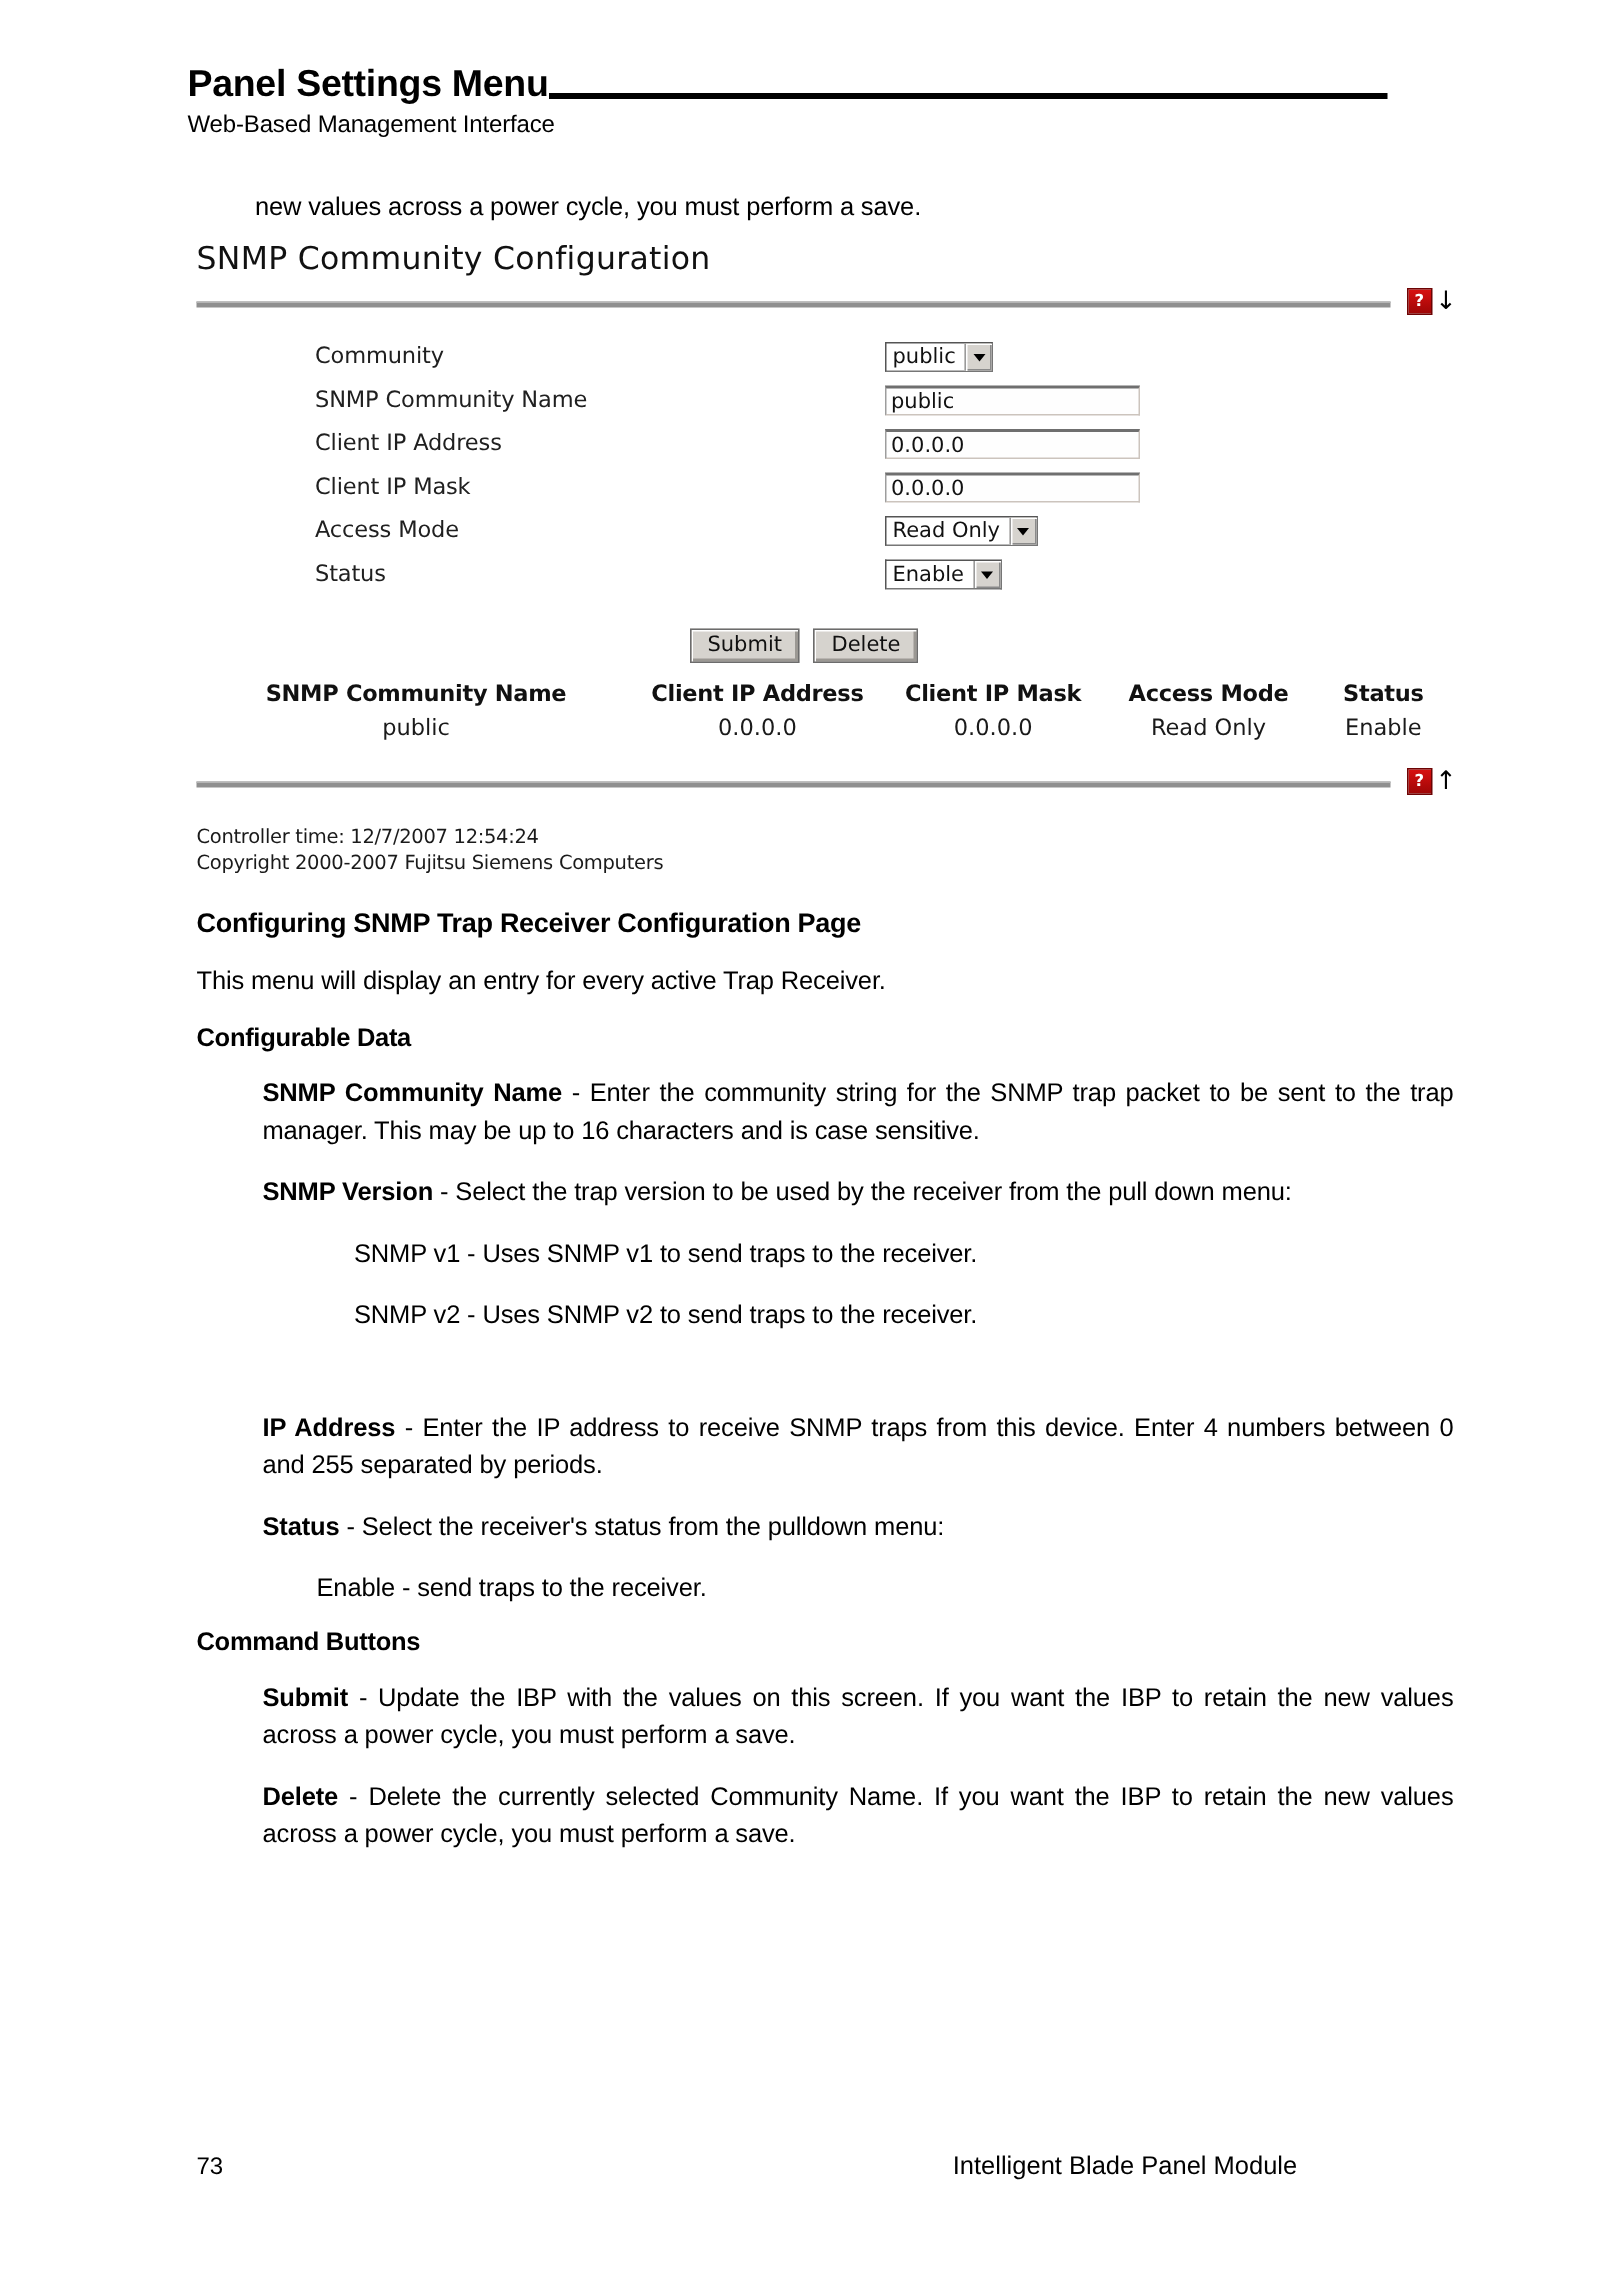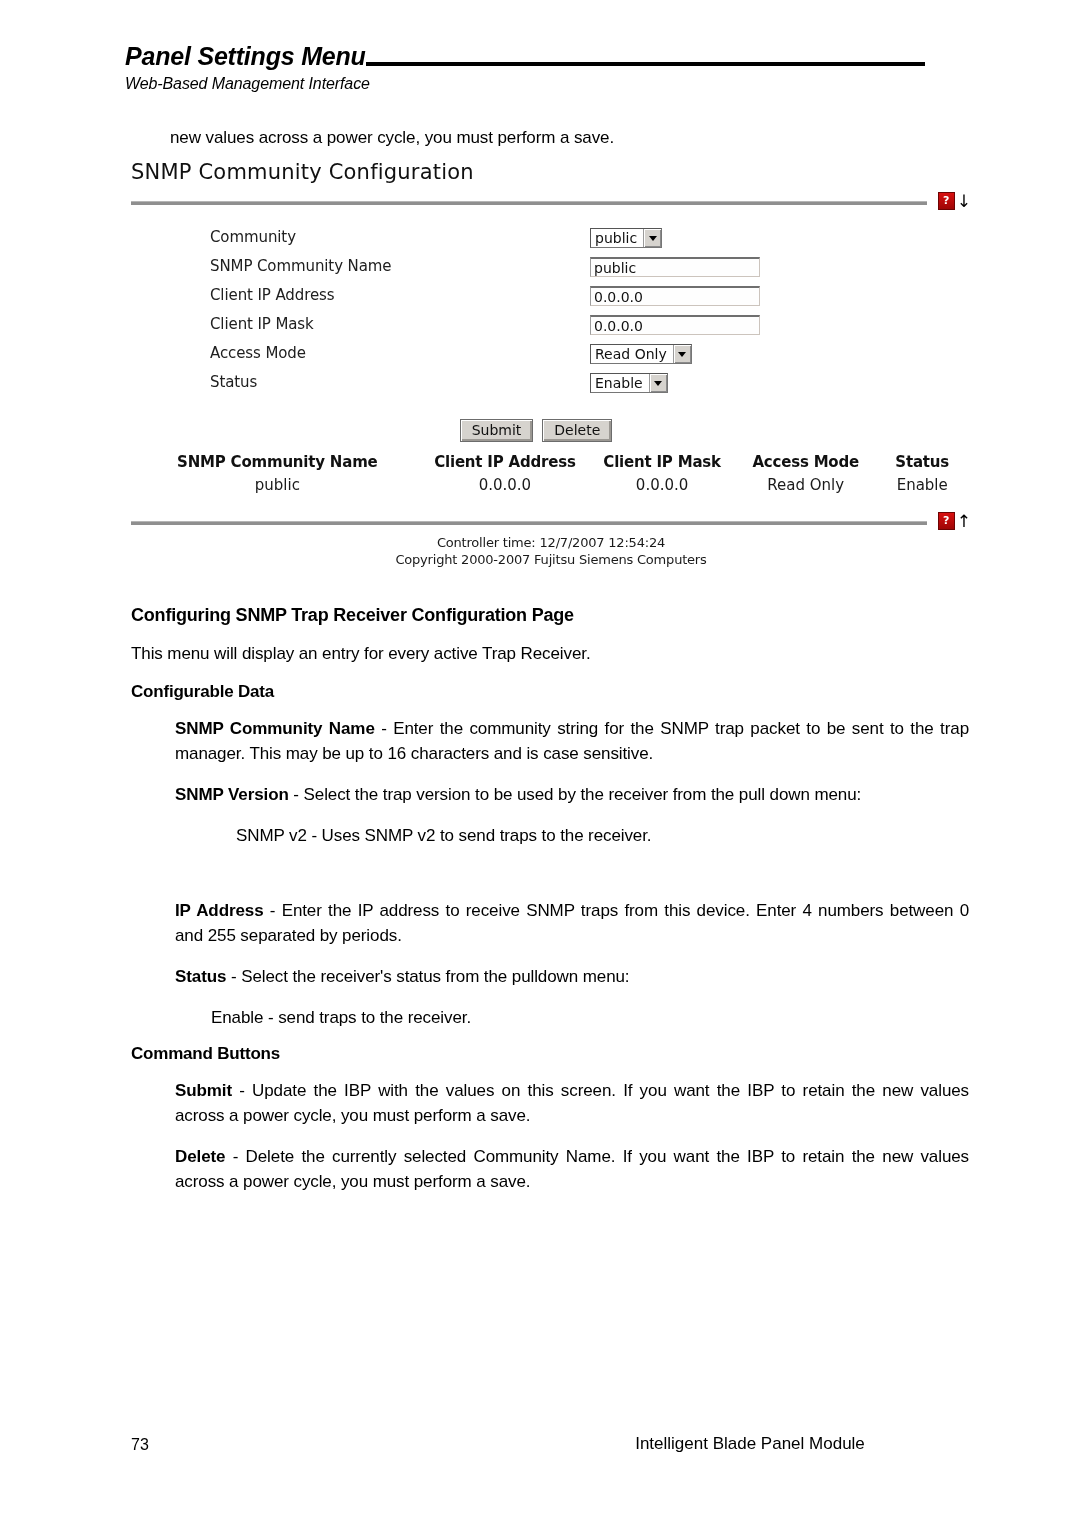"Panel Settings Menu" .page-header { font-style: italic -> none }
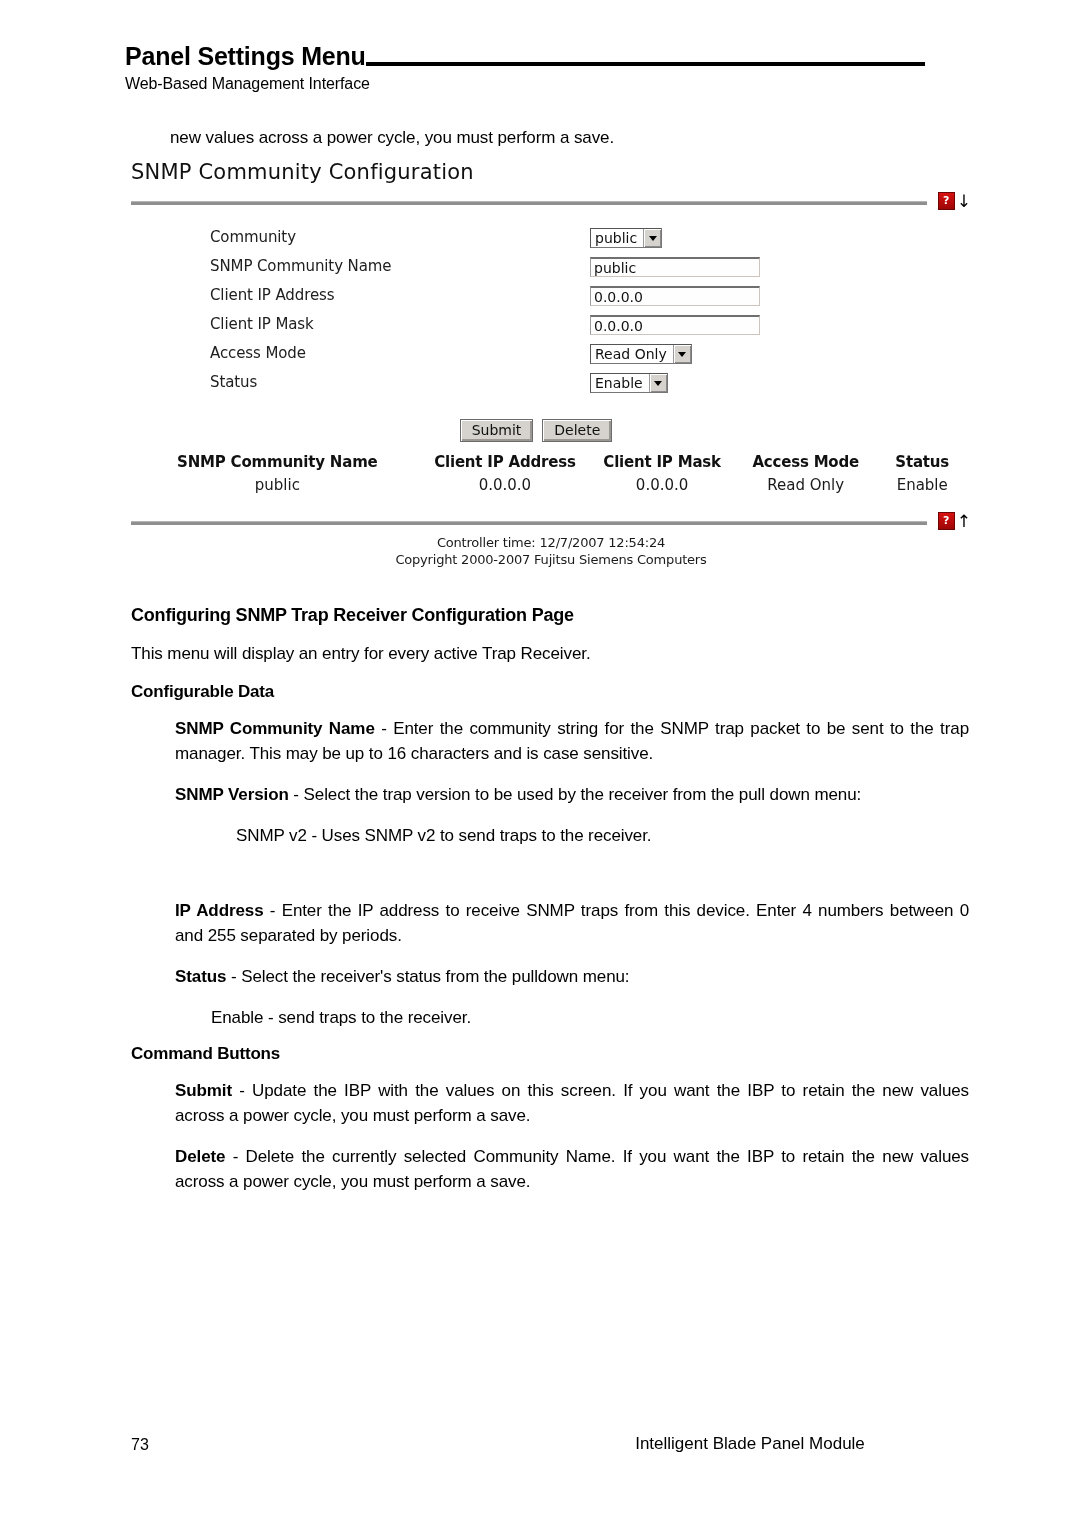"Controller time: 12/7/2007 12:54:24" .webui-footer { margin-top: 0 -> 16px; text-align: center -> none }
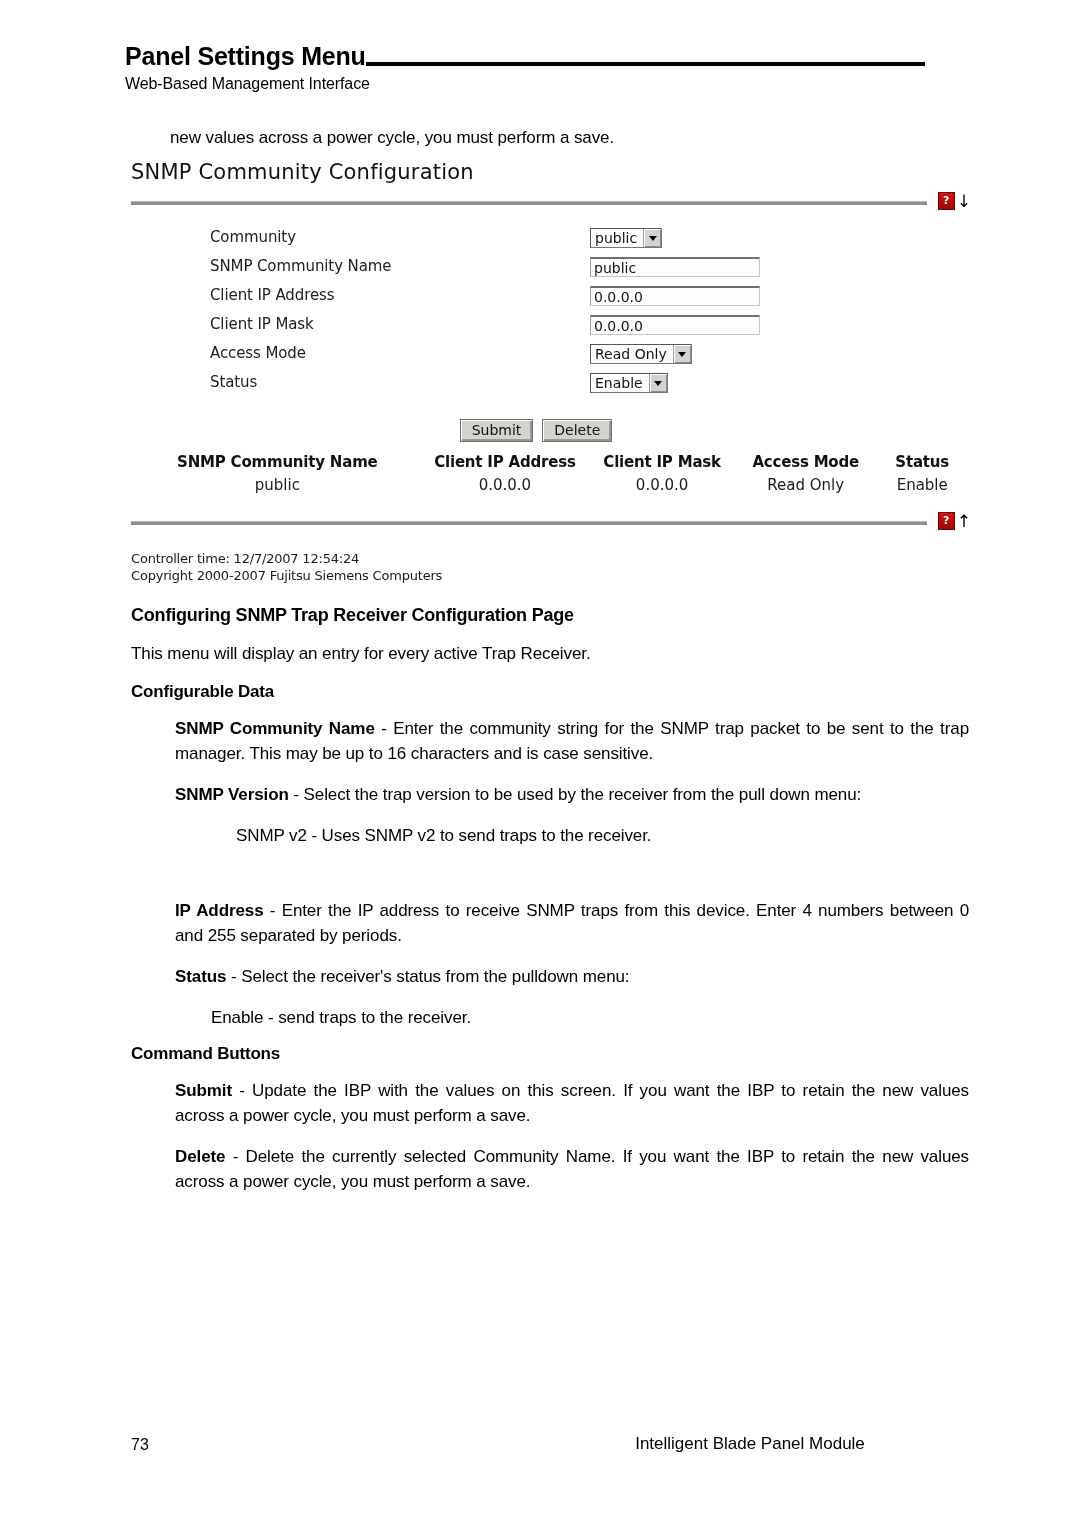"SNMP v1 - Uses SNMP" p.p-indent2 { html: none -> <p>SNMP v1 - Uses SNMP v1 to send traps to the receiver.</p> }
